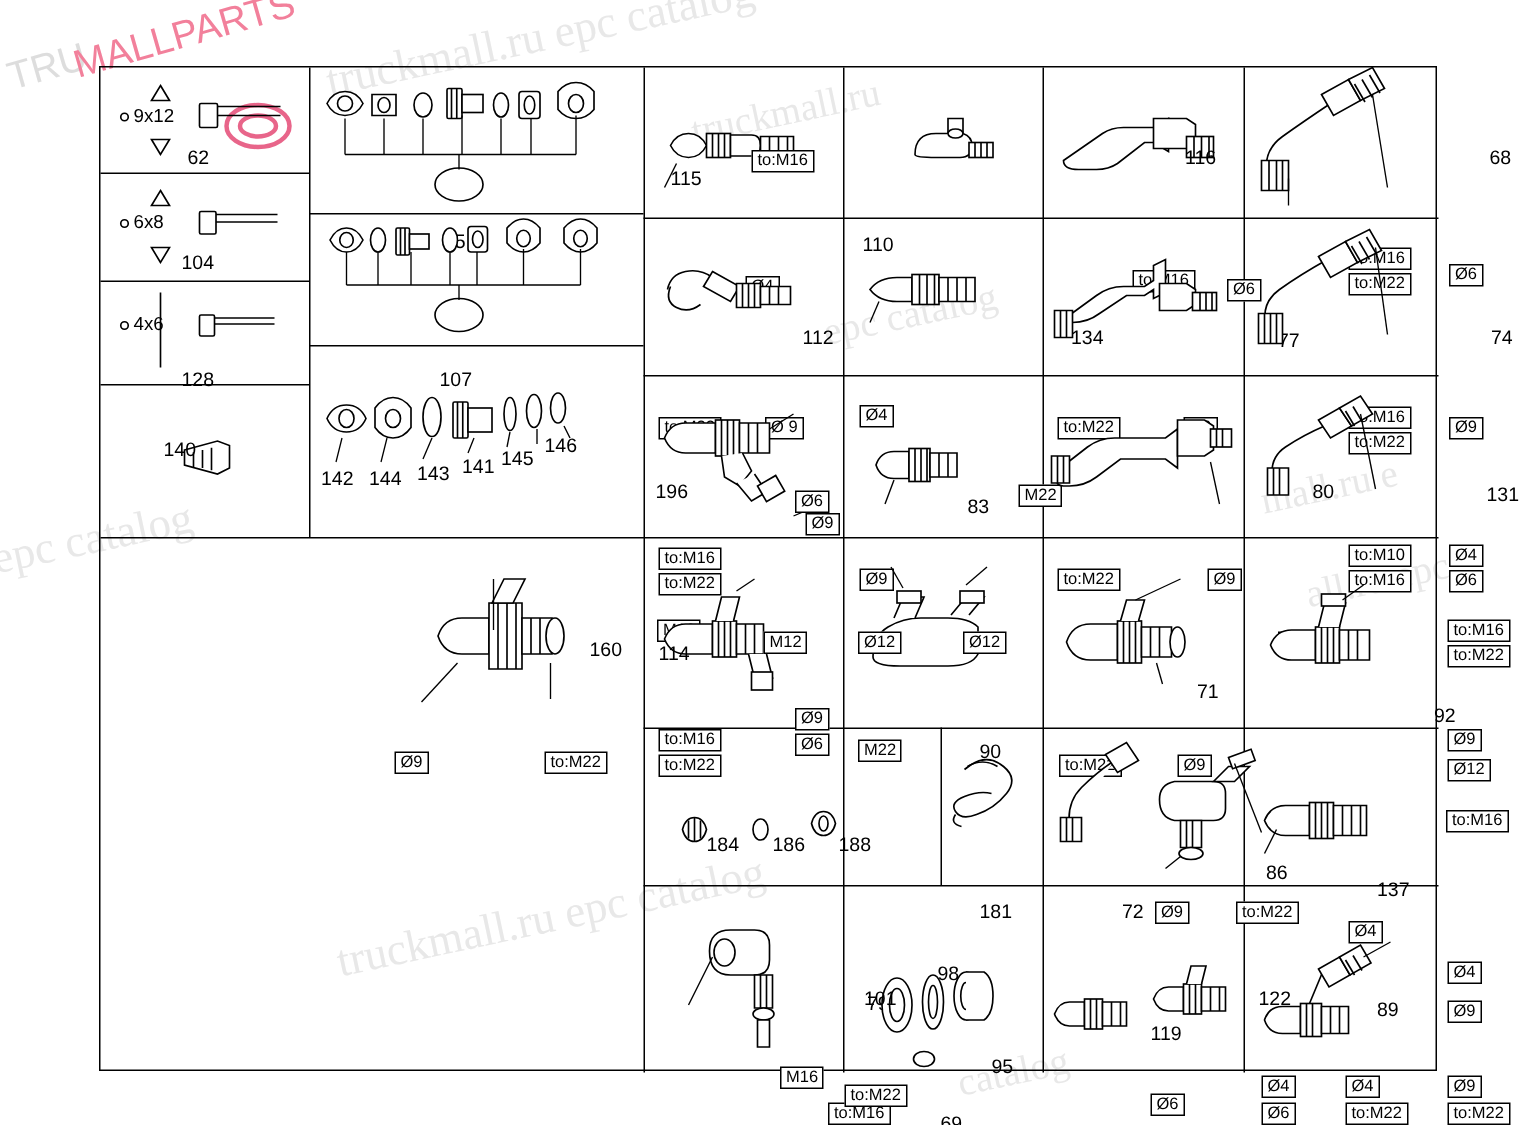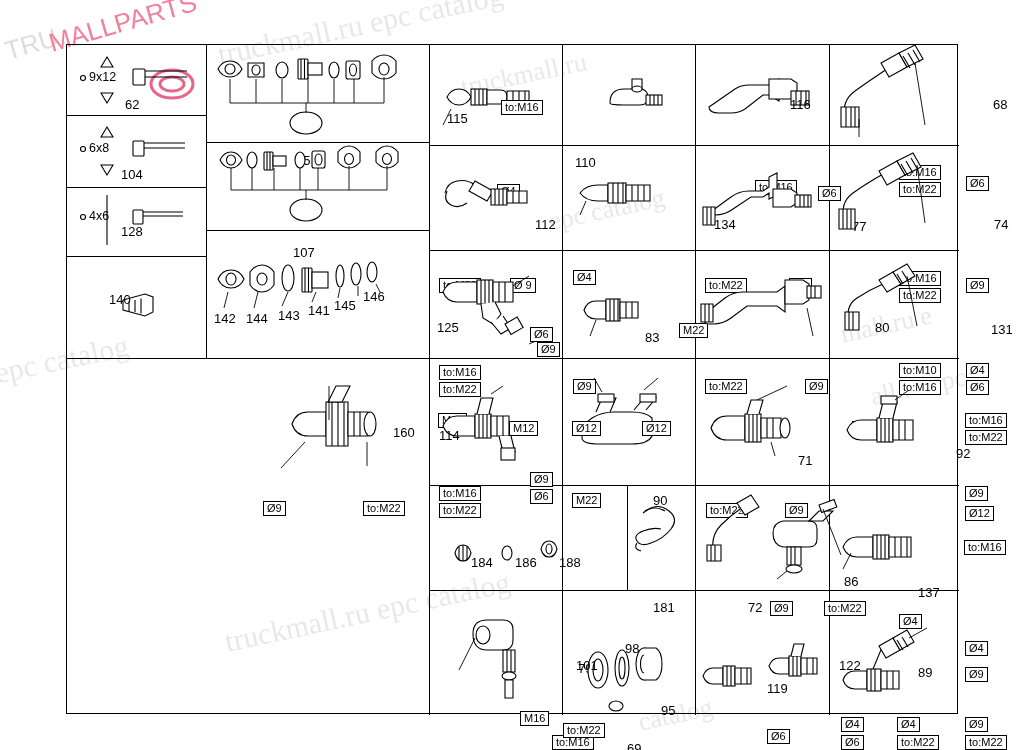"128" div.num { top: 179px -> 200px }
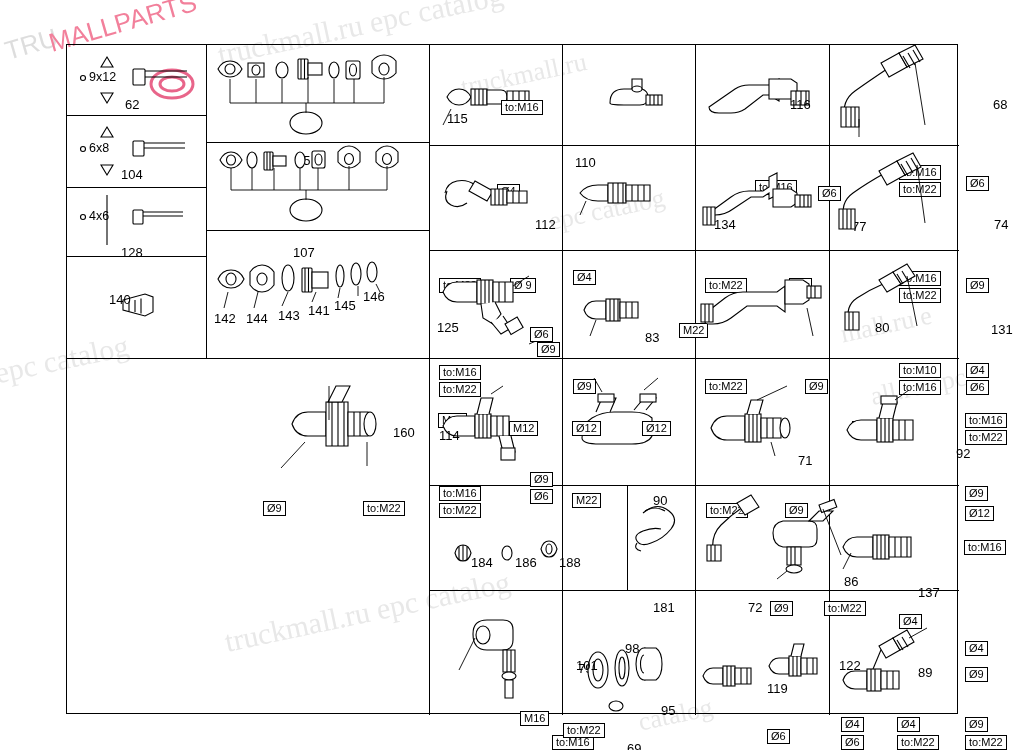"125" div.num { text: 125 -> 196 }
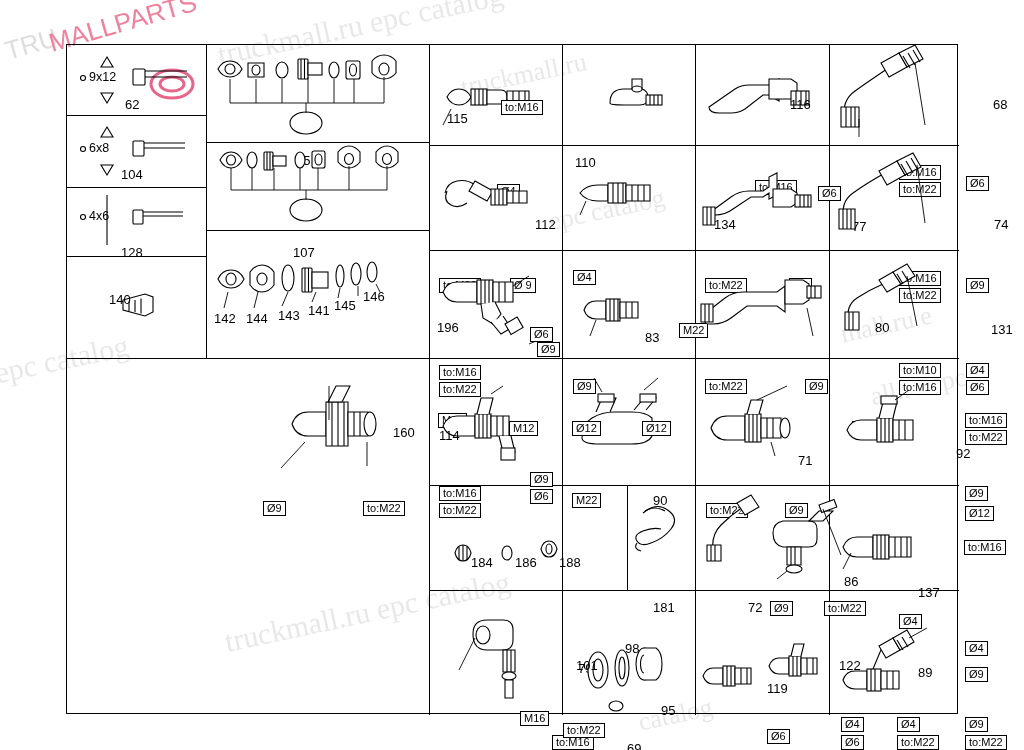"92" div.num { top: 401px -> 424px }
